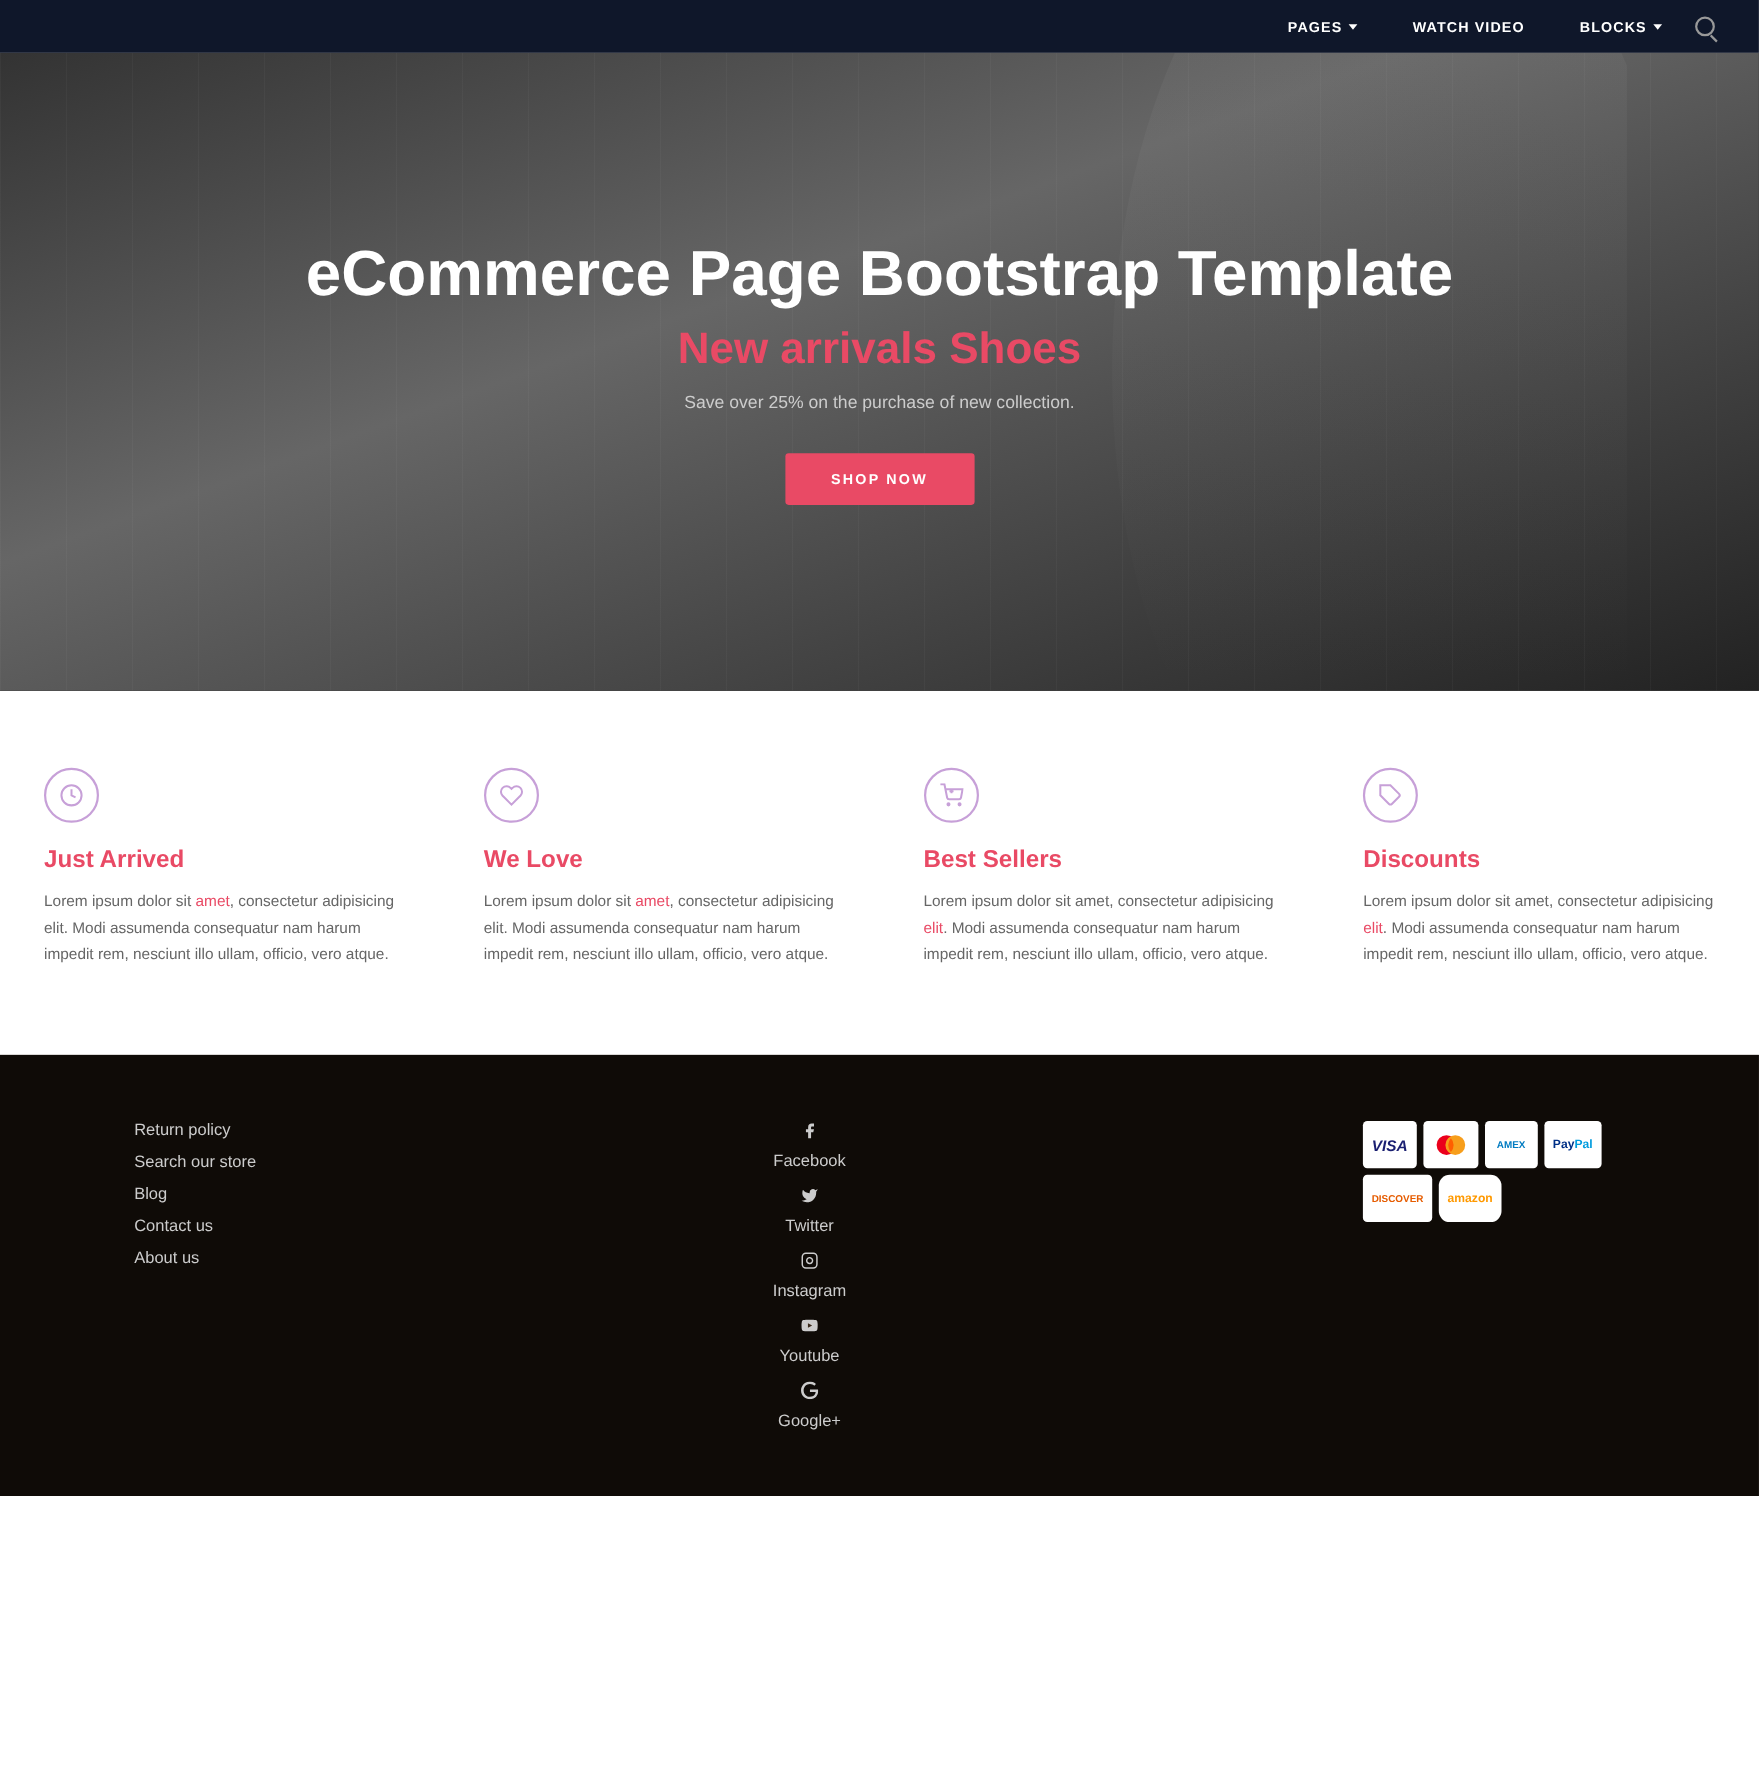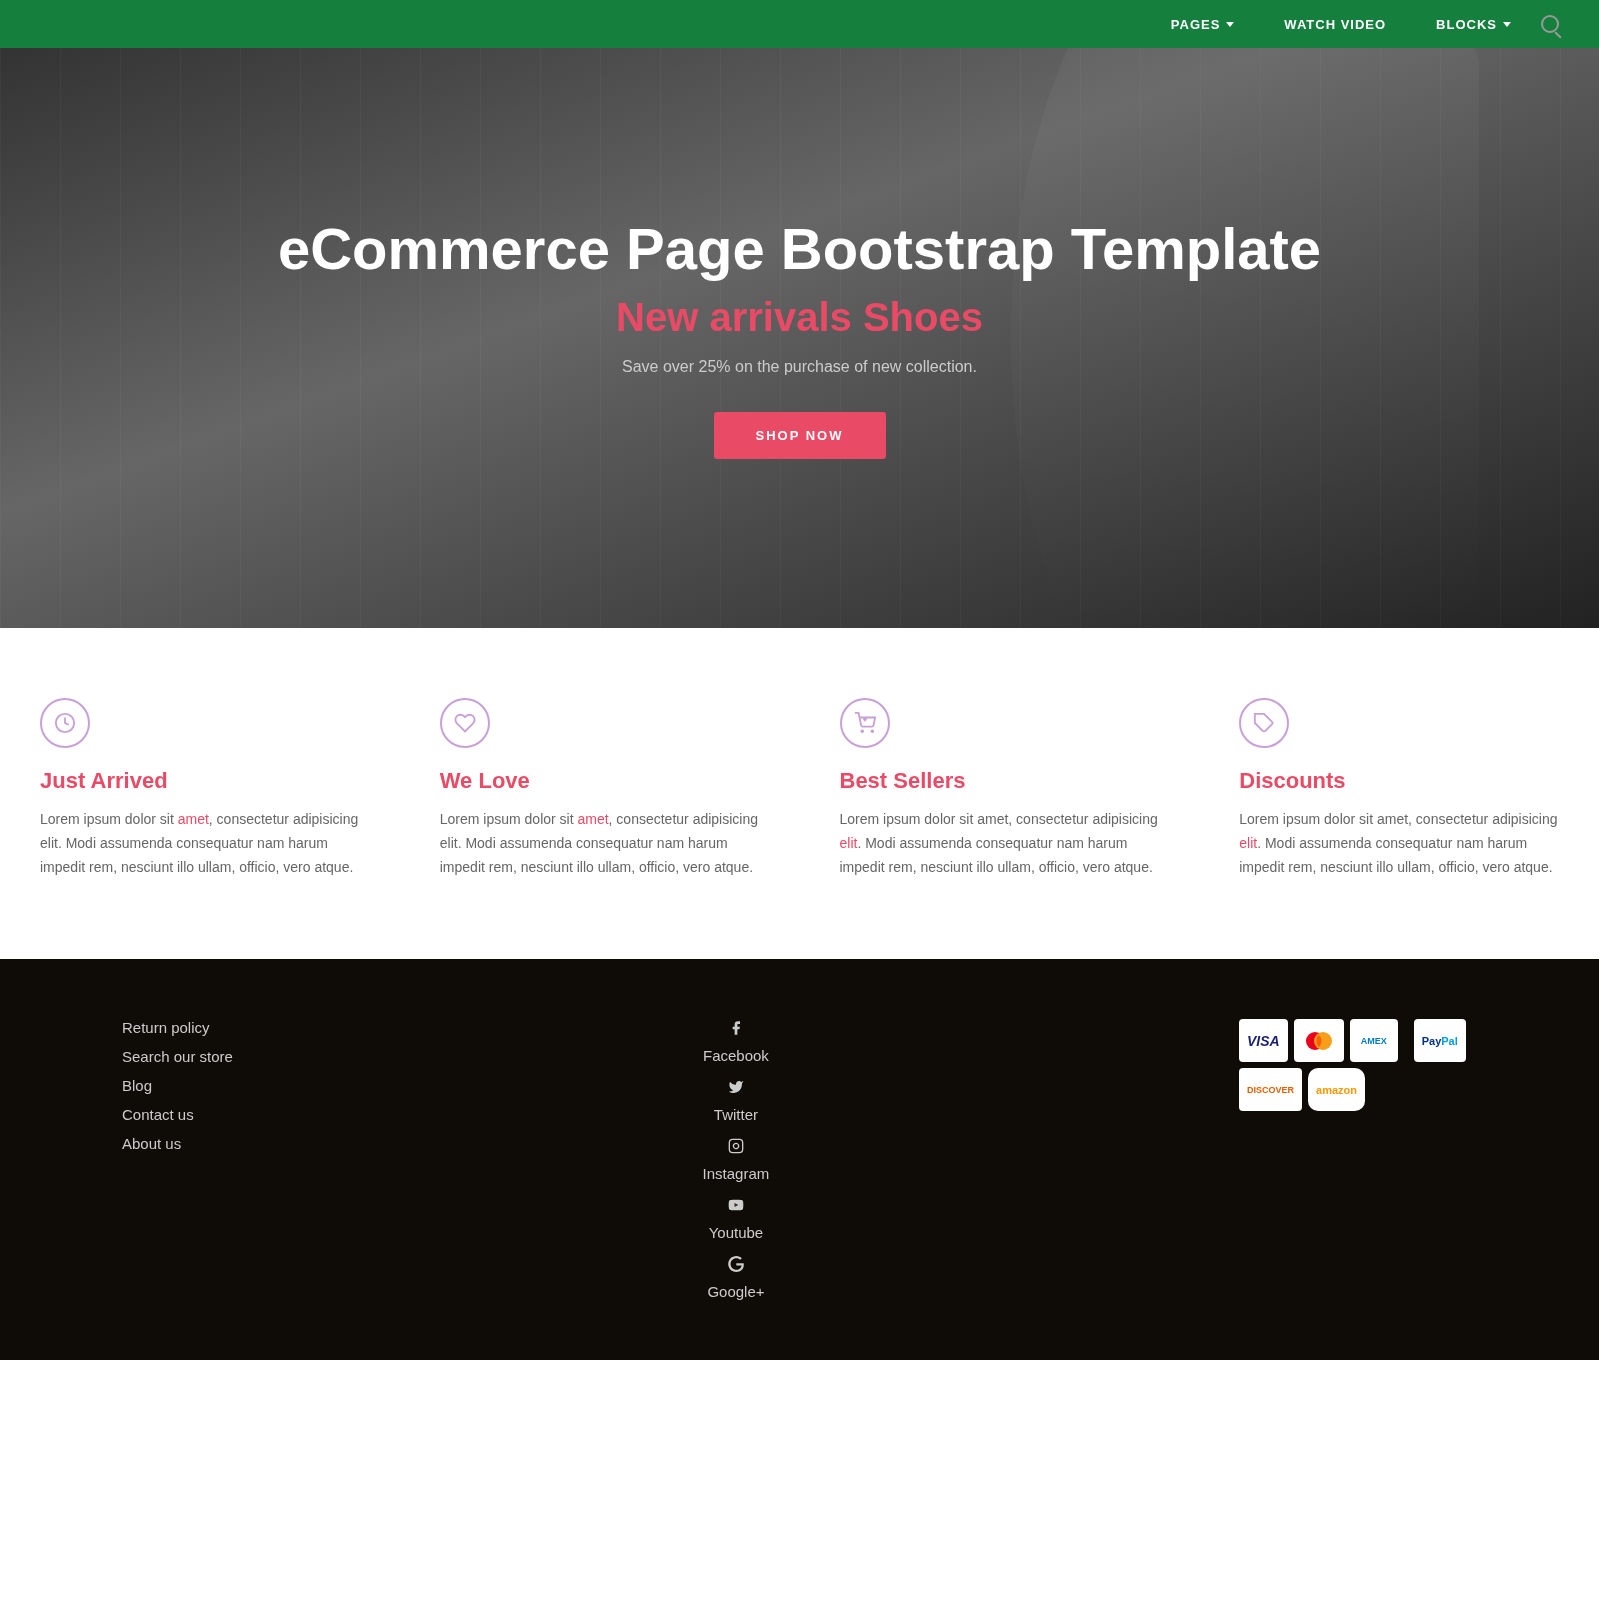"PAGES" .navbar { background: #15803d -> #0f172a }
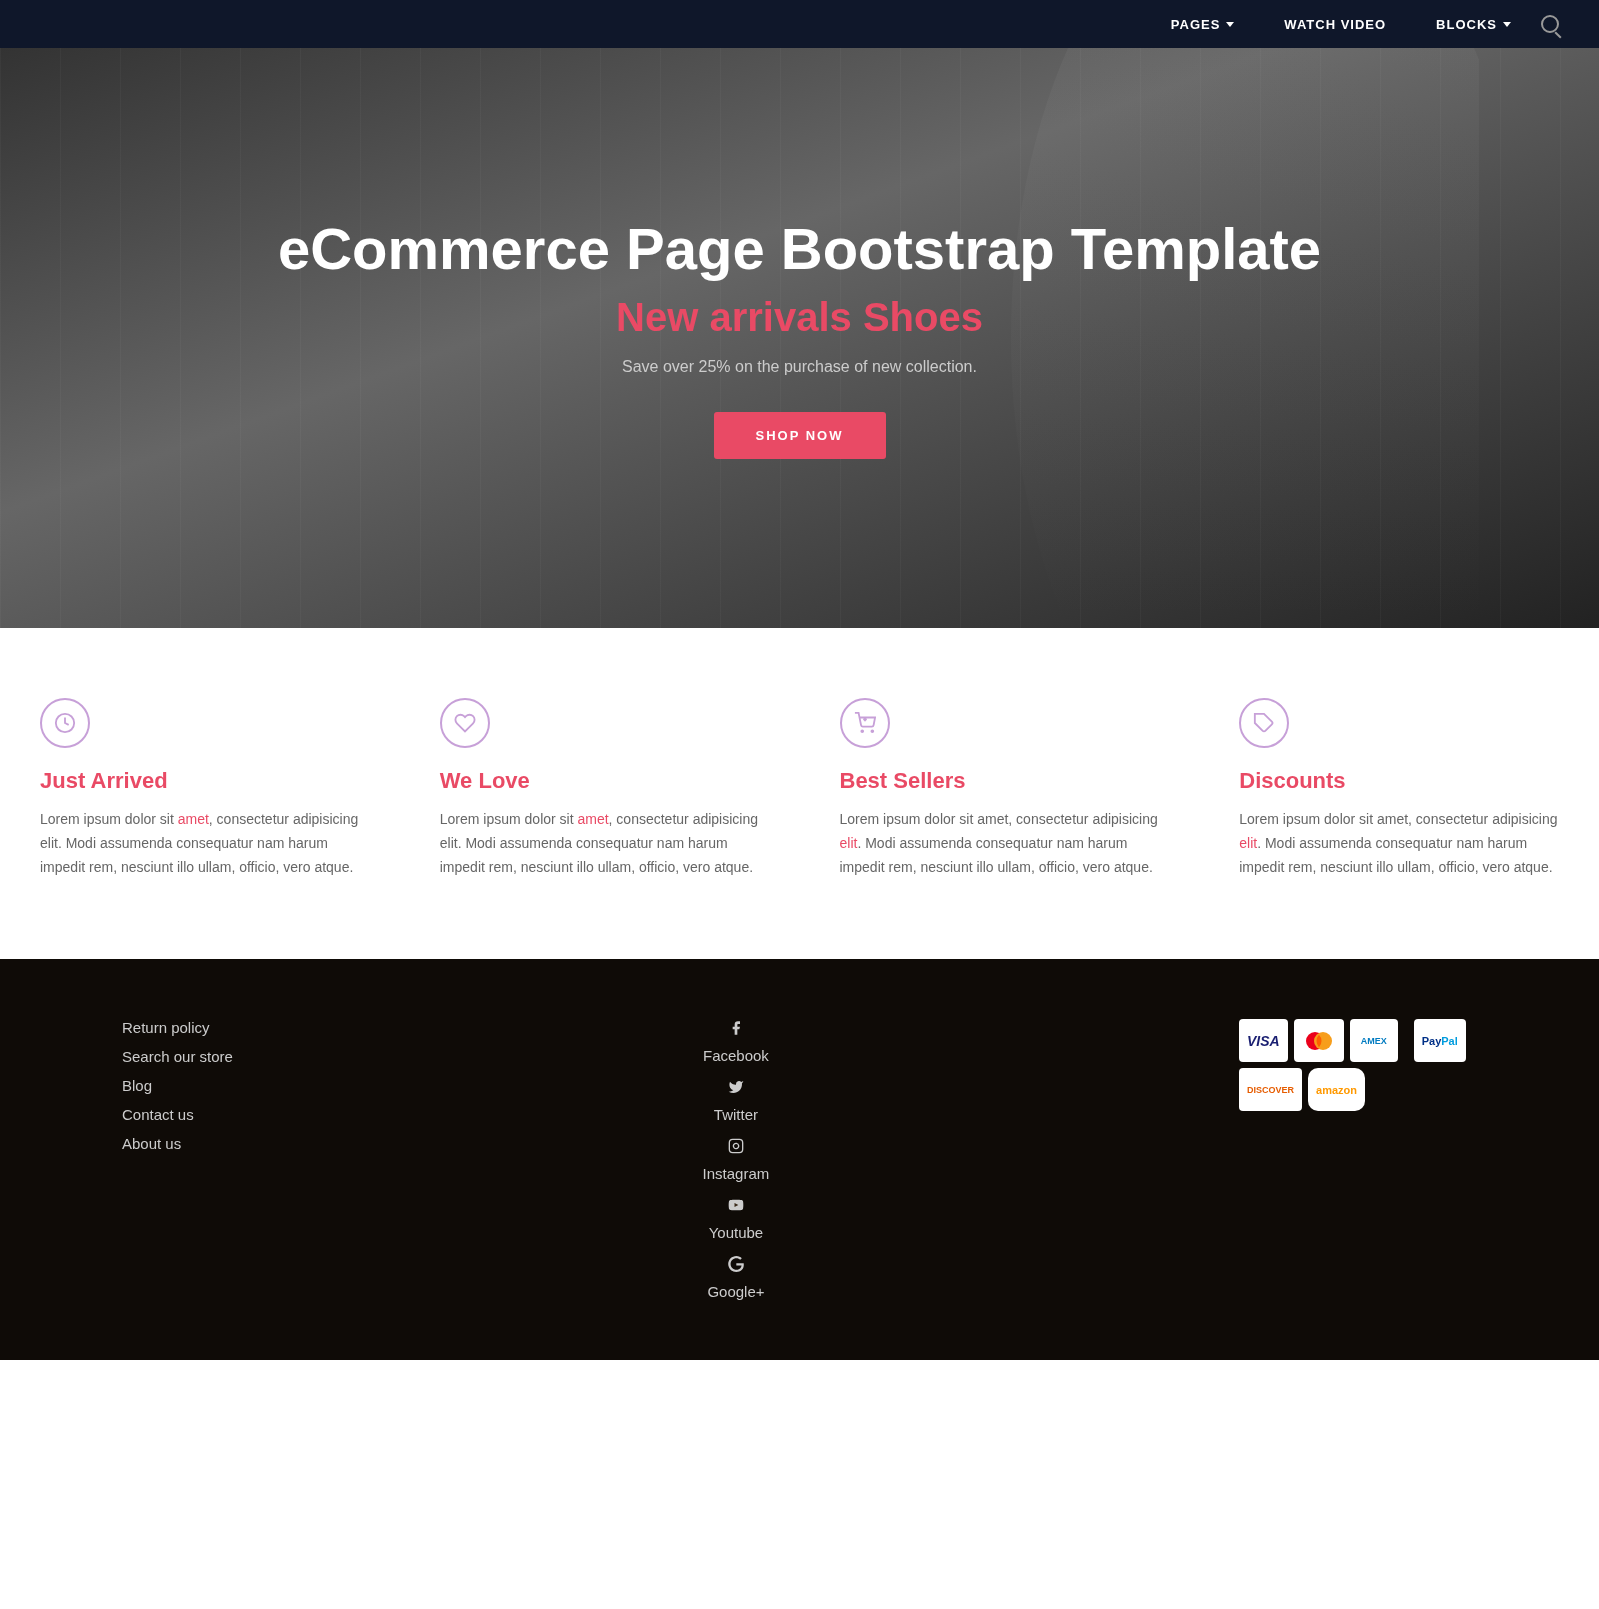"Pay" .pay-paypal { margin-left: 10px -> none }
